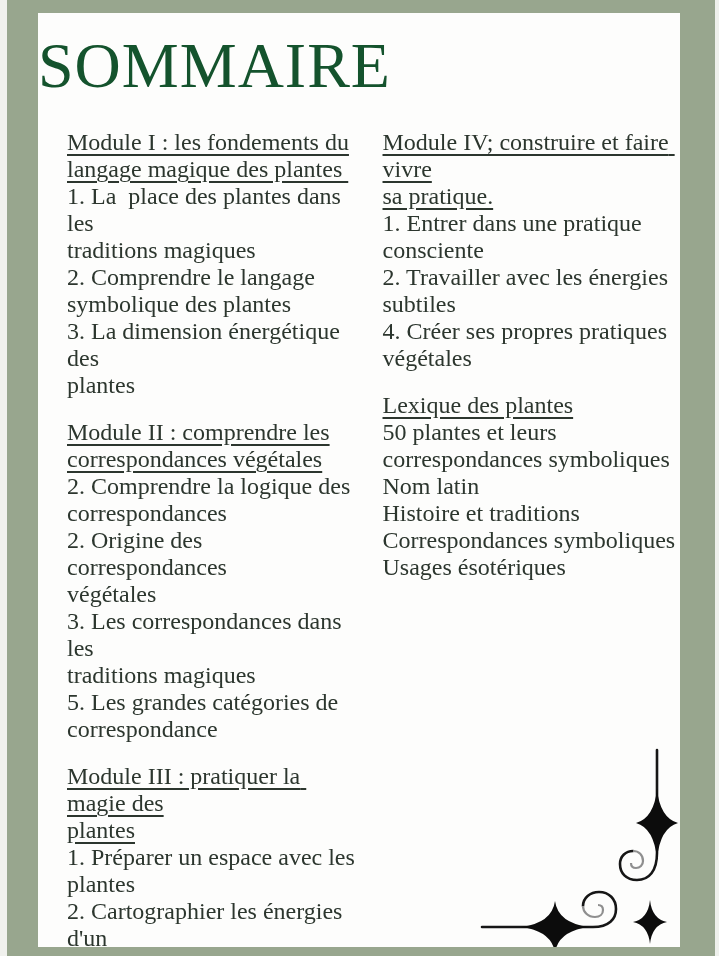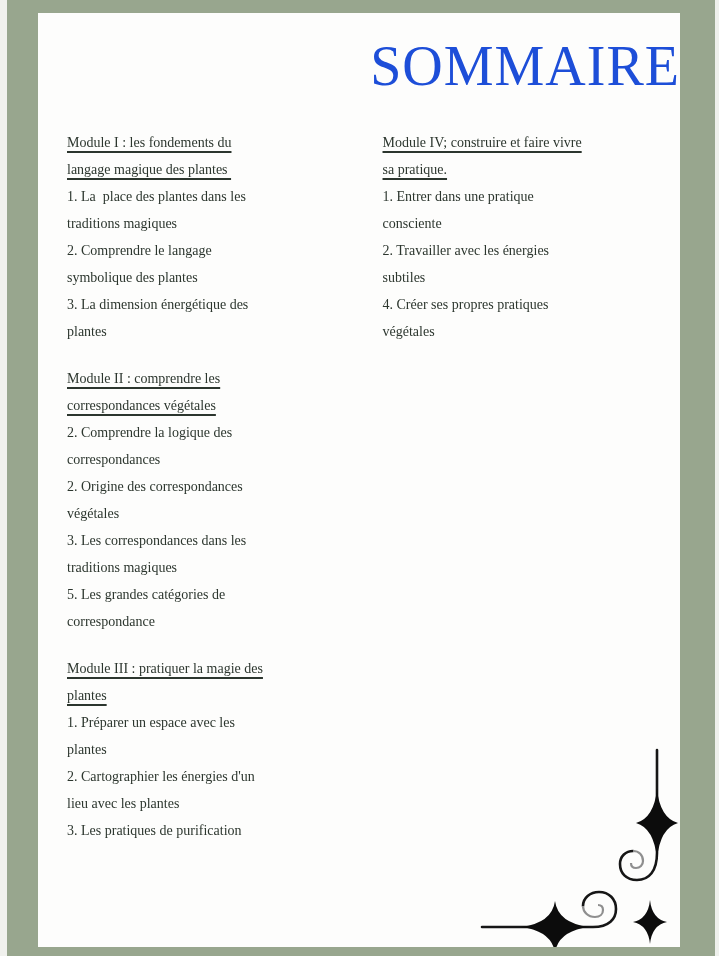"SOMMAIRE" .title { color: #1d4ed8 -> #14532d; font-size: 56px -> 64px; text-align: right -> left }
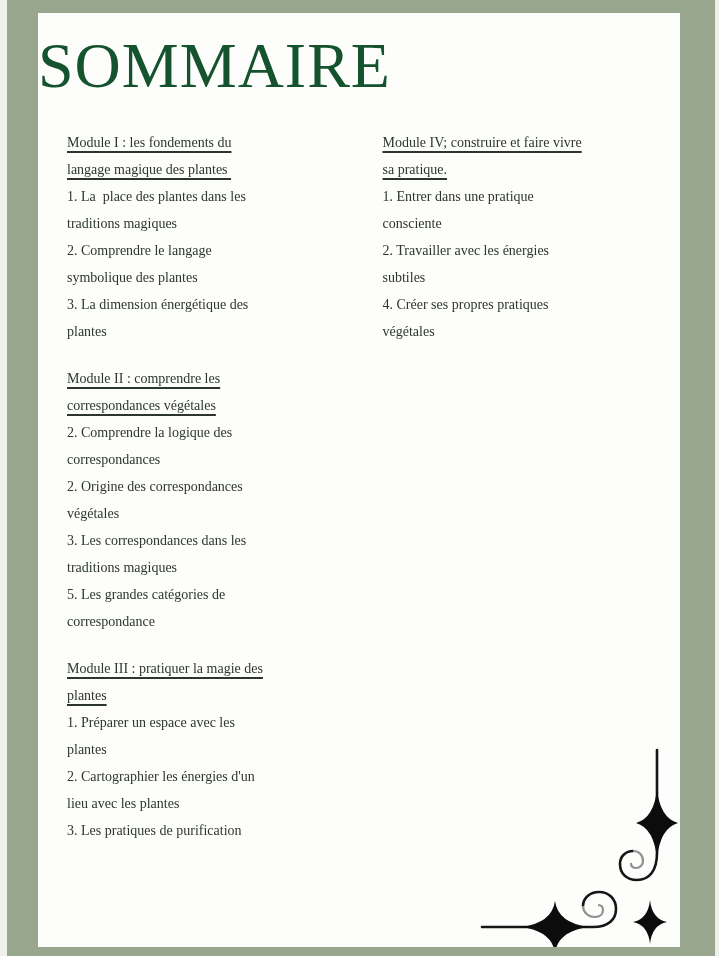"Module I : les fondements" .heading, .item { font-size: 14px -> 24px }
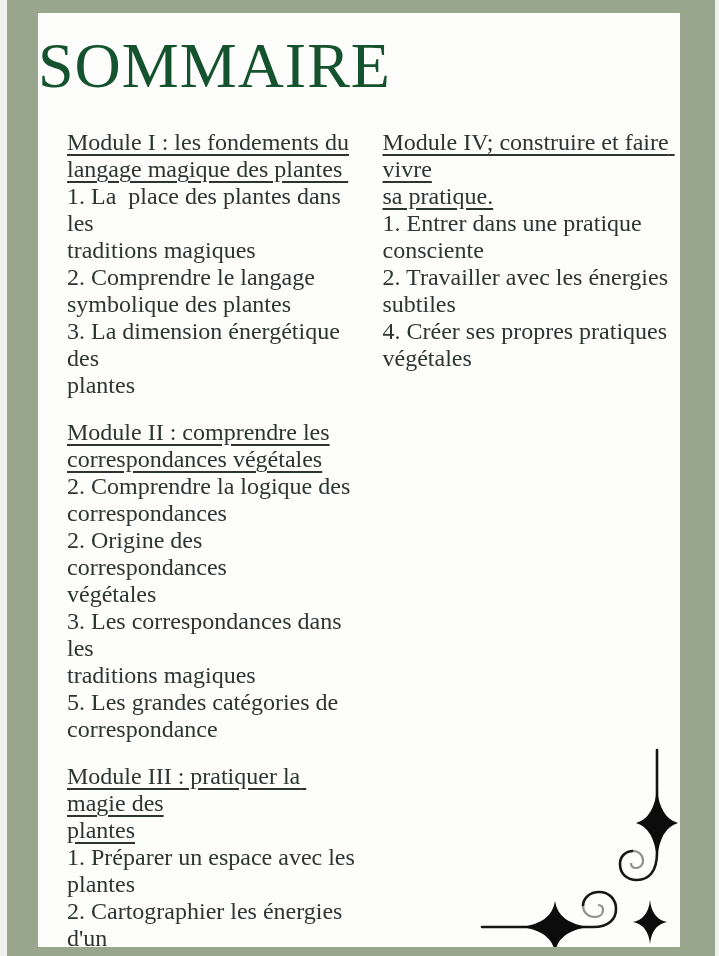"Lexique des plantes" div.section { html: none -> <div> <div>Lexique des plantes</div> <div>50 plantes et leurs correspondances symboliques</div> <div>Nom latin</div> <div>Histoire et traditions</div> <div>Correspondances symboliques</div> <div>Usages ésotériques</div> </div> }
